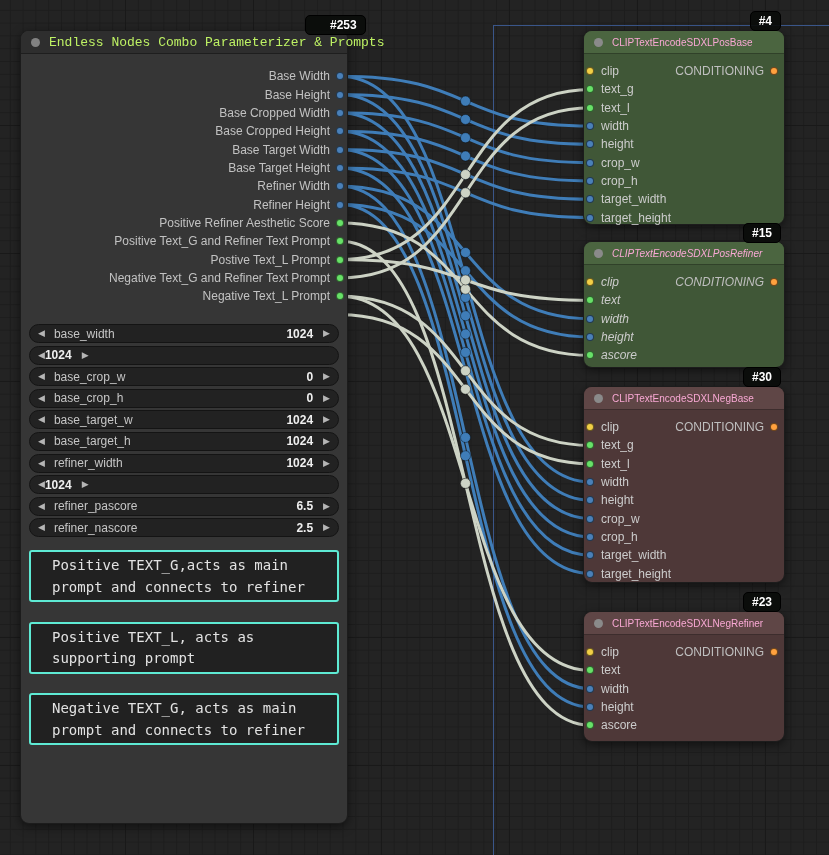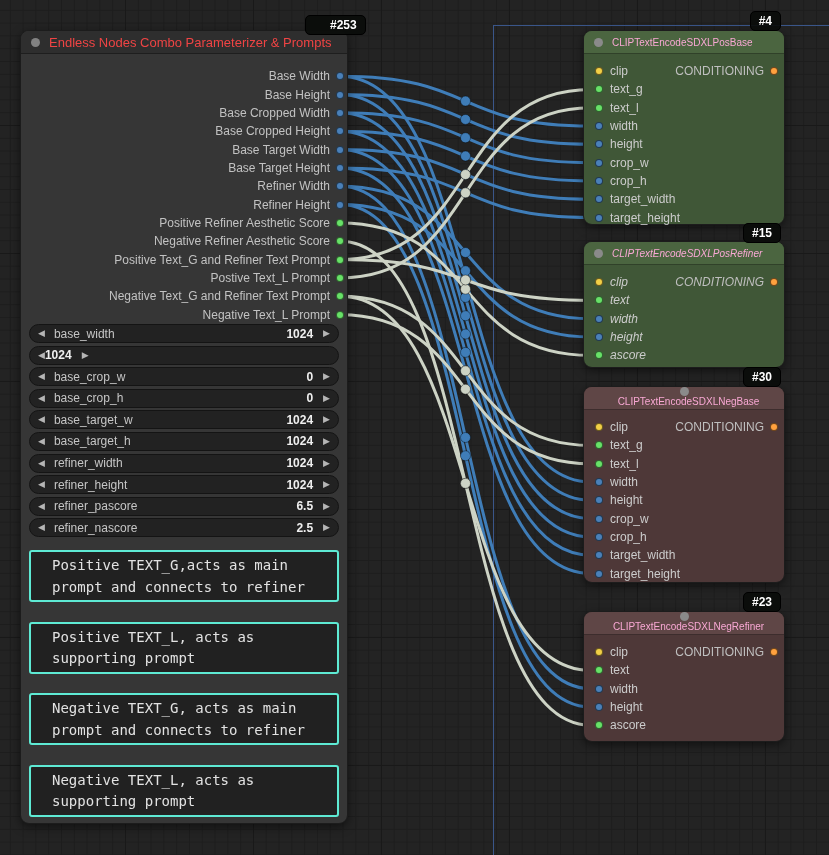"Endless Nodes Combo Parameterizer &" #leftnode .title-text { color: #ef4444 -> #bef264; font-family: none -> Liberation Mono, monospace }
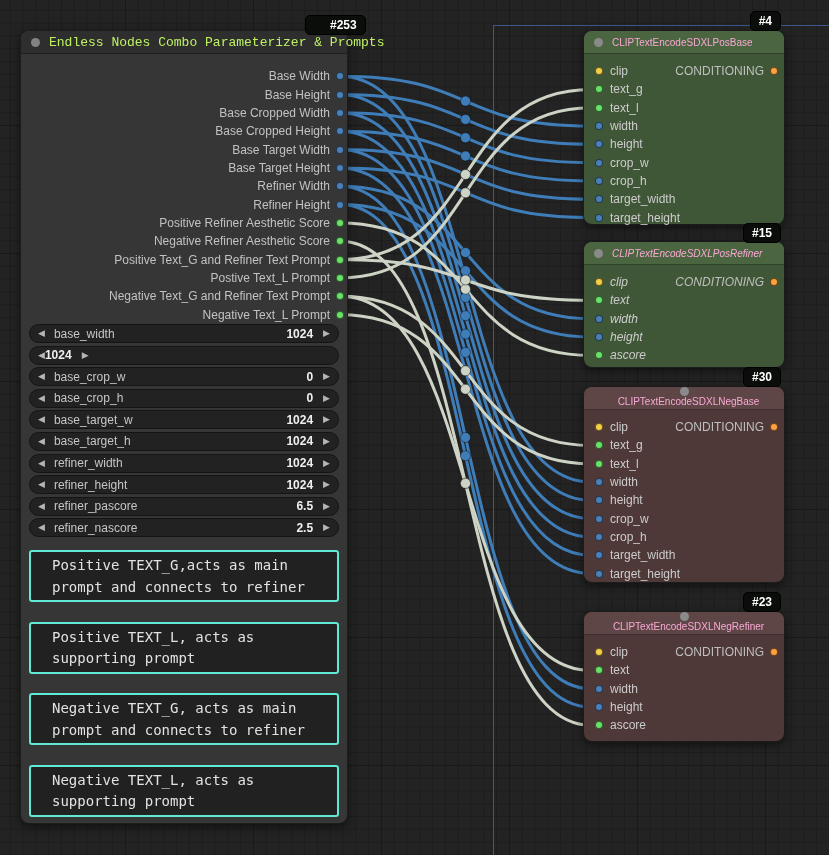"clip" .inrow { padding-left: 11px -> 2px }
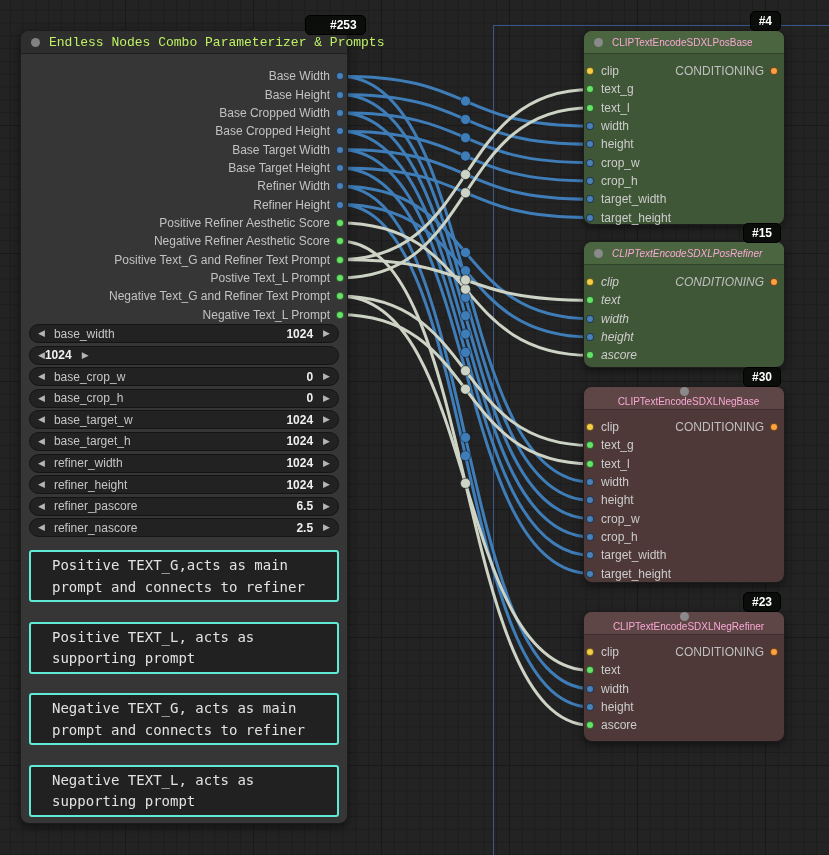"Negative Refiner Aesthetic Score" div.outrow { html: <div> <span>Negative Refiner Aesthetic Score</span> <span></span> </div> -> none }
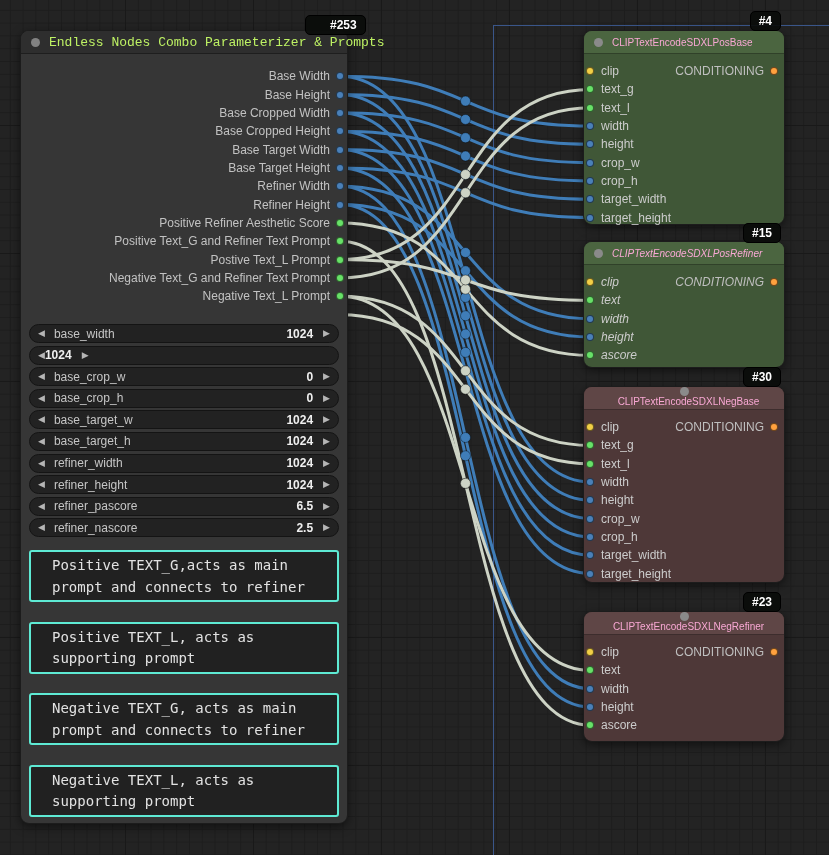"CLIPTextEncodeSDXLNegBase" .rnode.red .titlebar { flex-direction: column -> none }
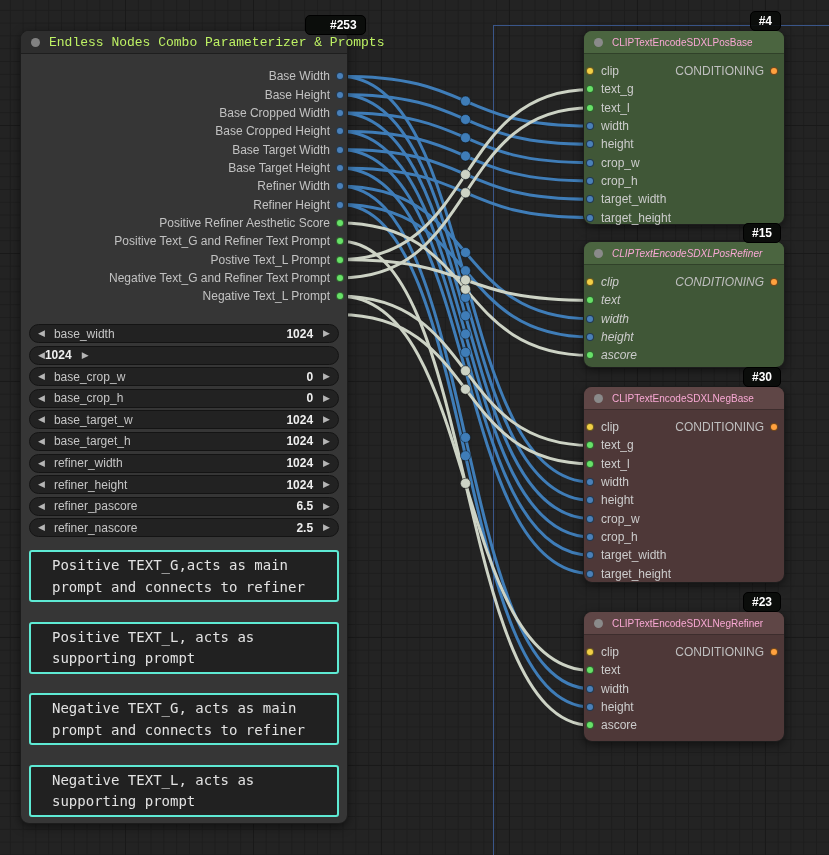"refiner_height" span.wname { html: <span>refiner_height</span> -> none }
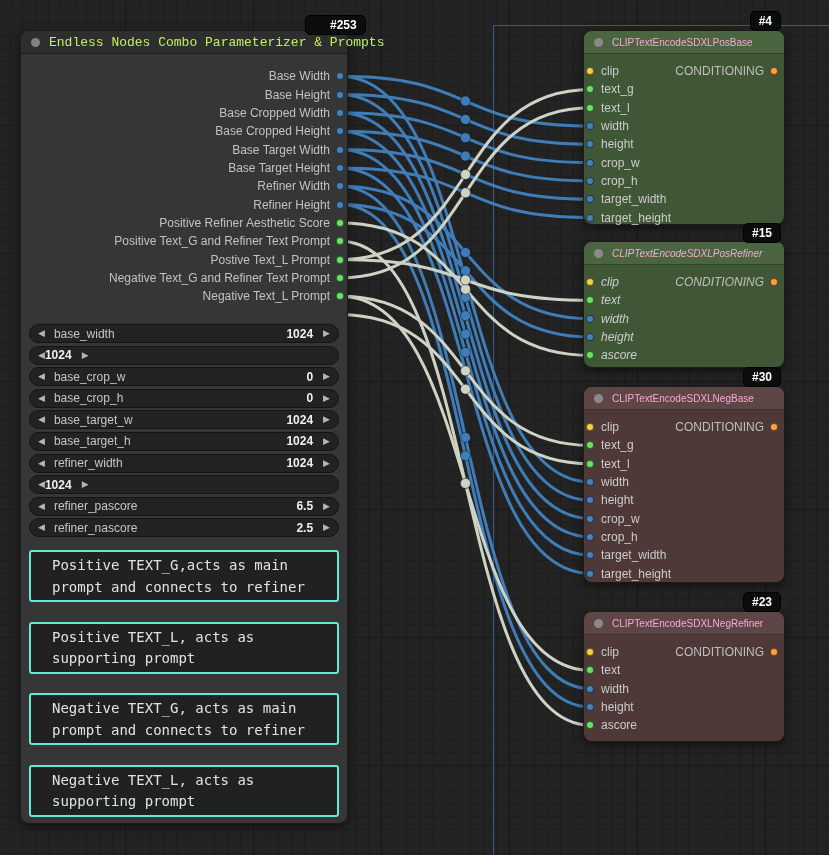"Negative TEXT_L, acts as supporting" div.ta { html: <div>Negative TEXT_L, acts as supporting prompt</div> -> none }
